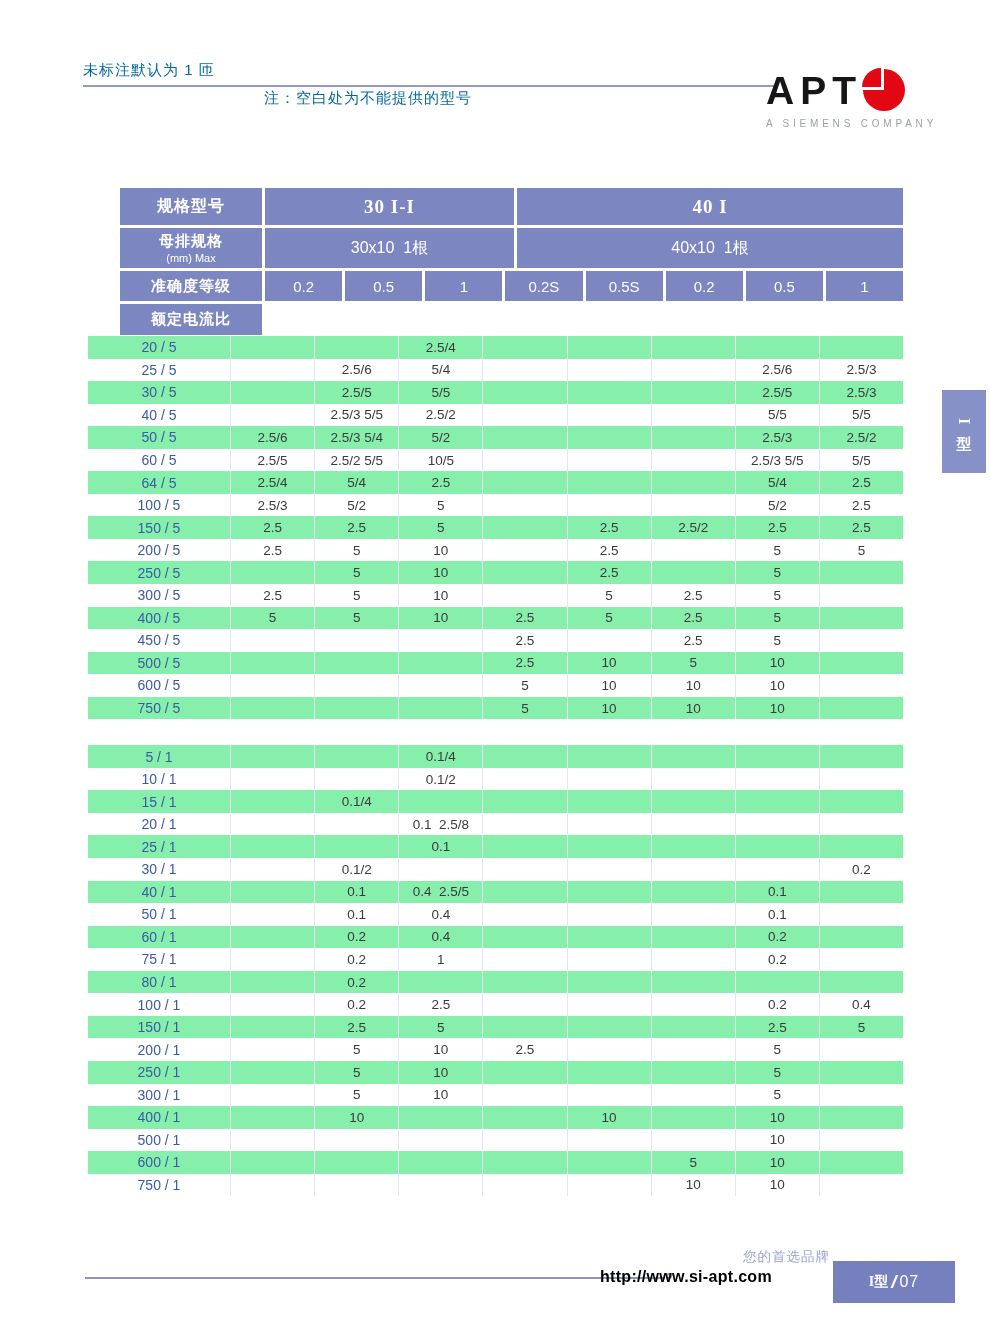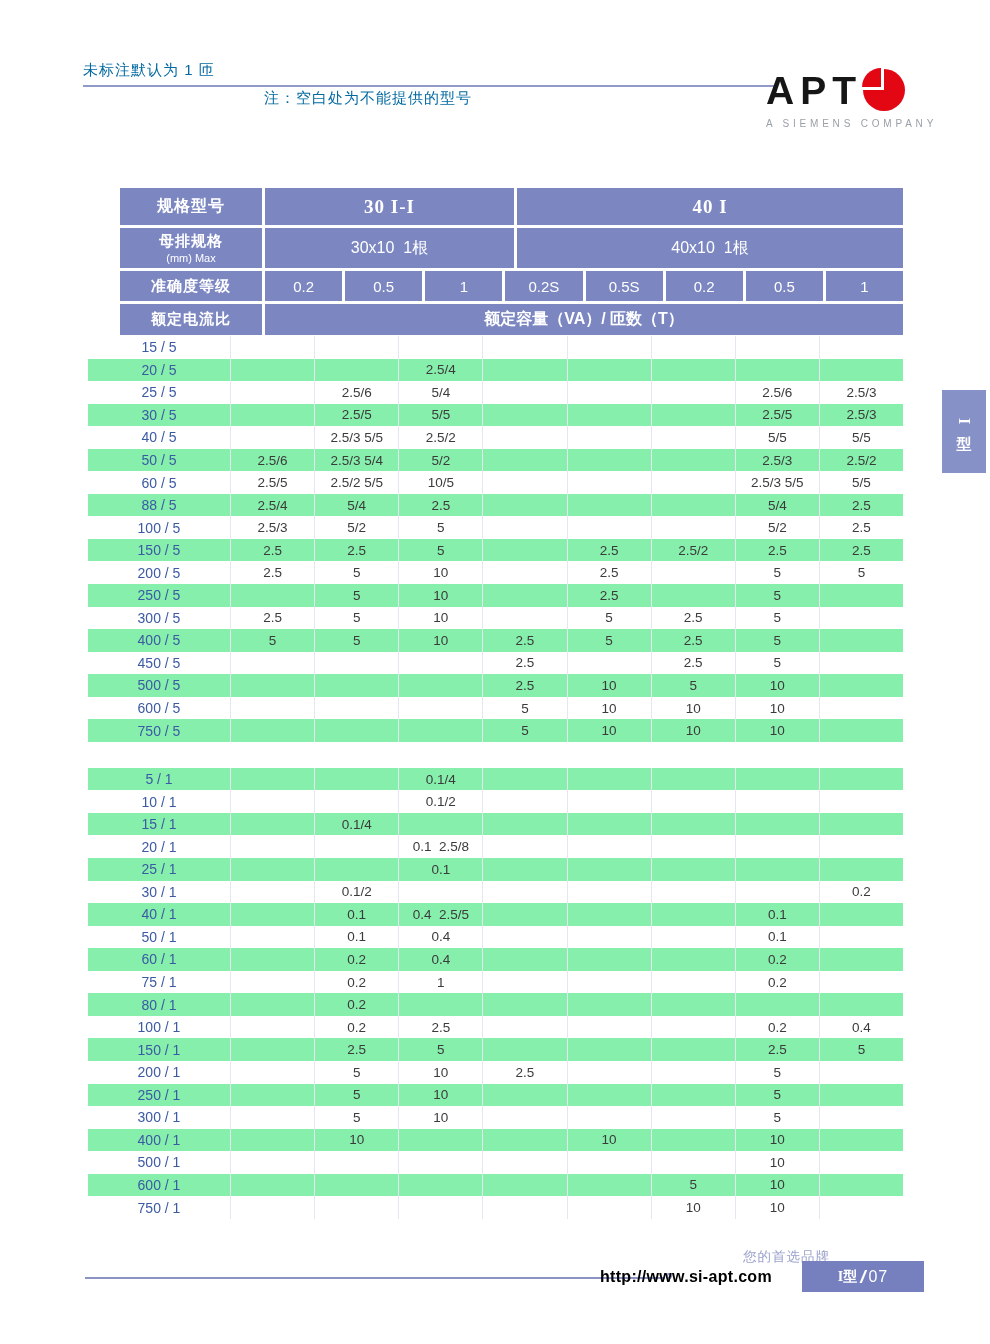"额定容量（VA）/ 匝数（T）" div.hcell { html: <div>额定容量（VA）/ 匝数（T）</div> -> none }
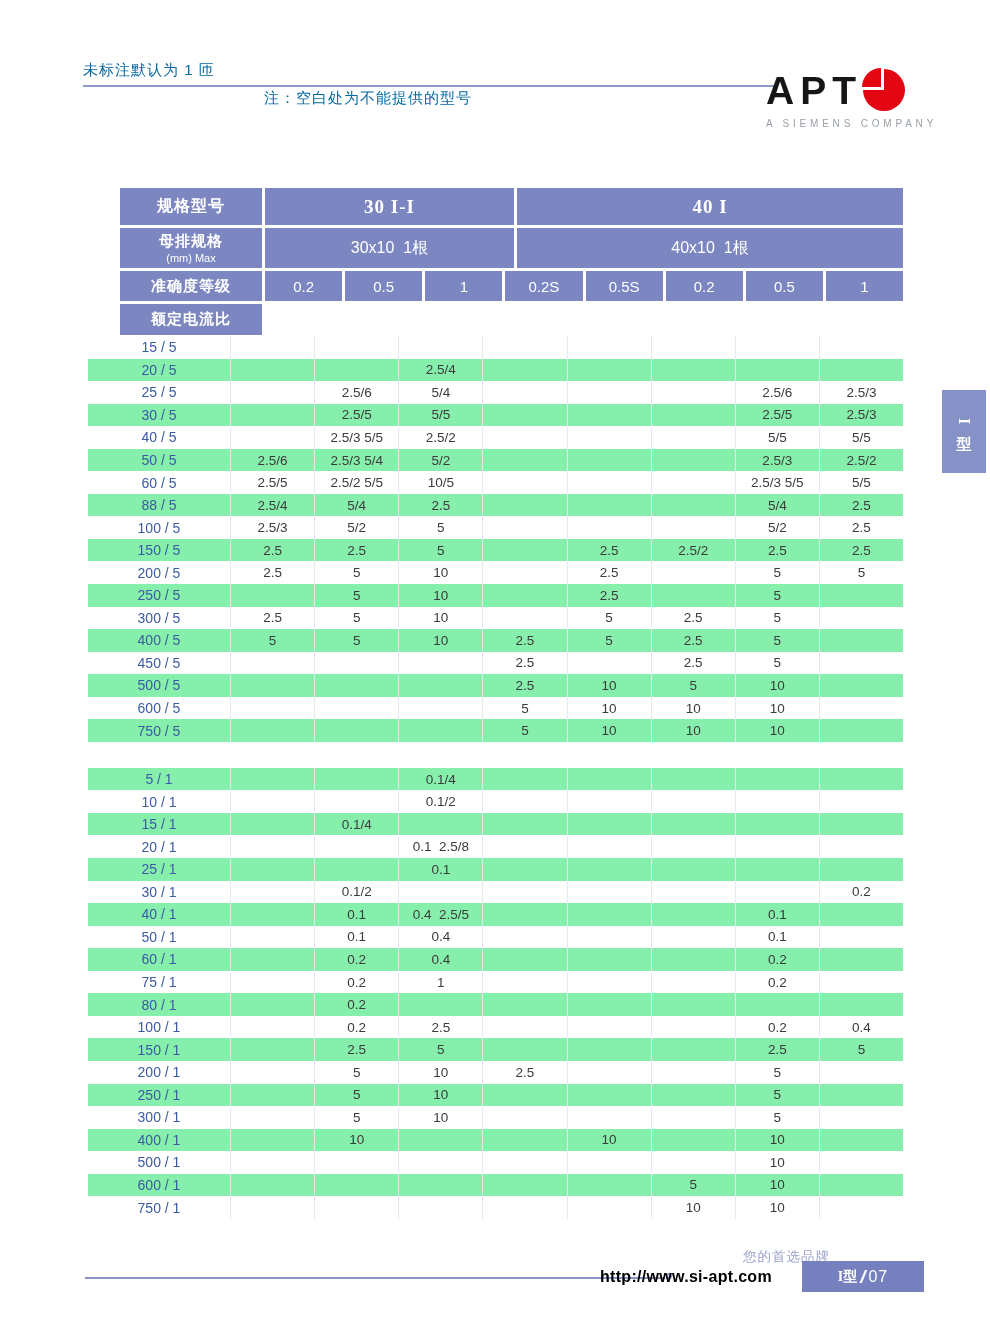"15 / 5" div.drow { html: <div> <div>15 / 5</div> <div></div> <div></div> <div></div> <div></div> <div></div> <div></div> <div></div> <div></div> </div> -> none }
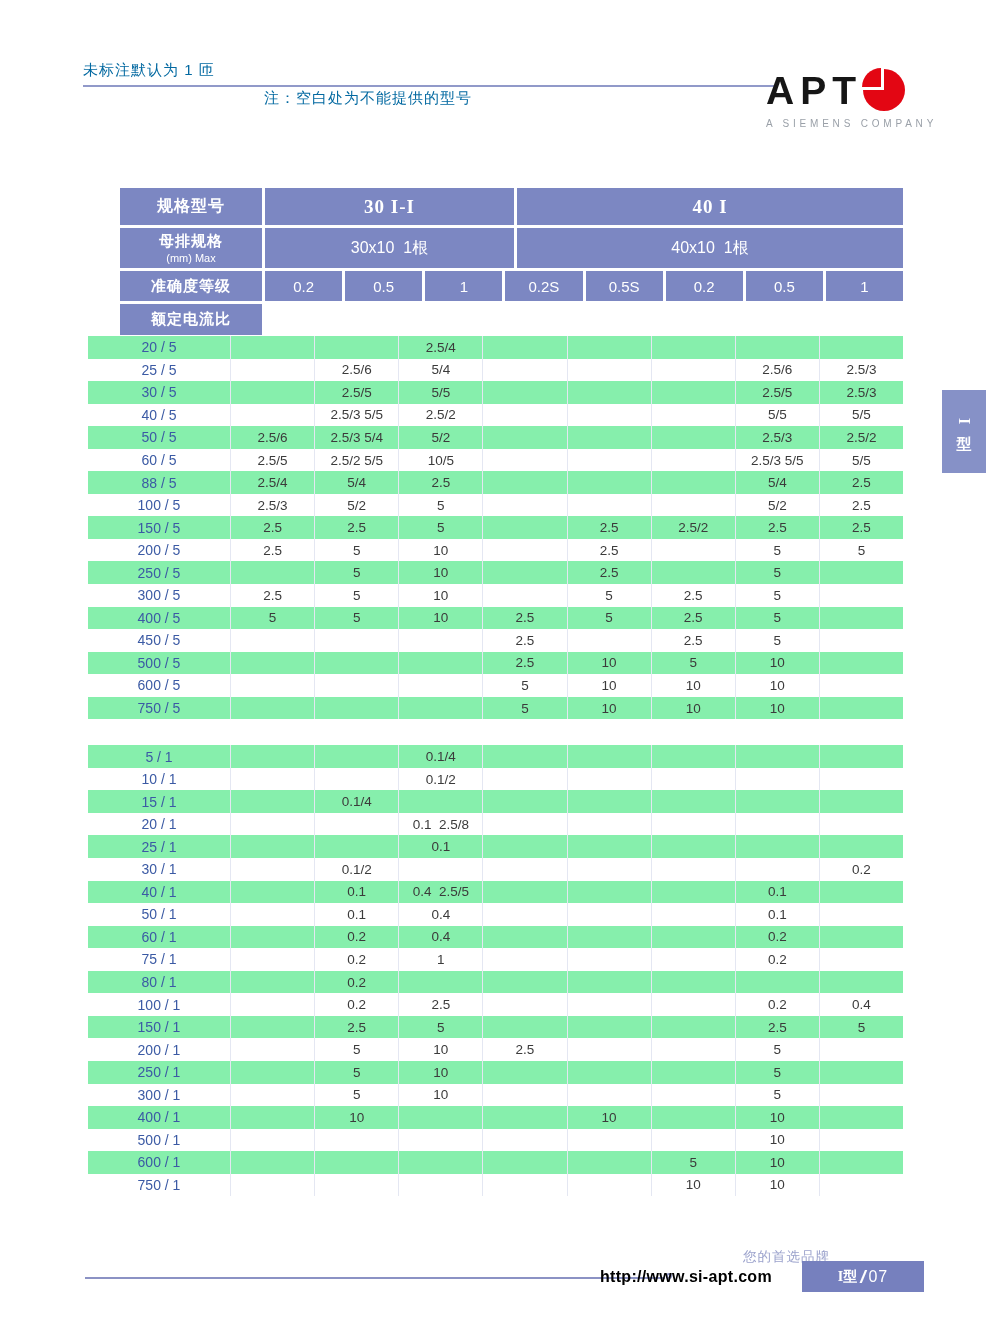"88 / 5" div.rlabel { text: 88 -> 64 }
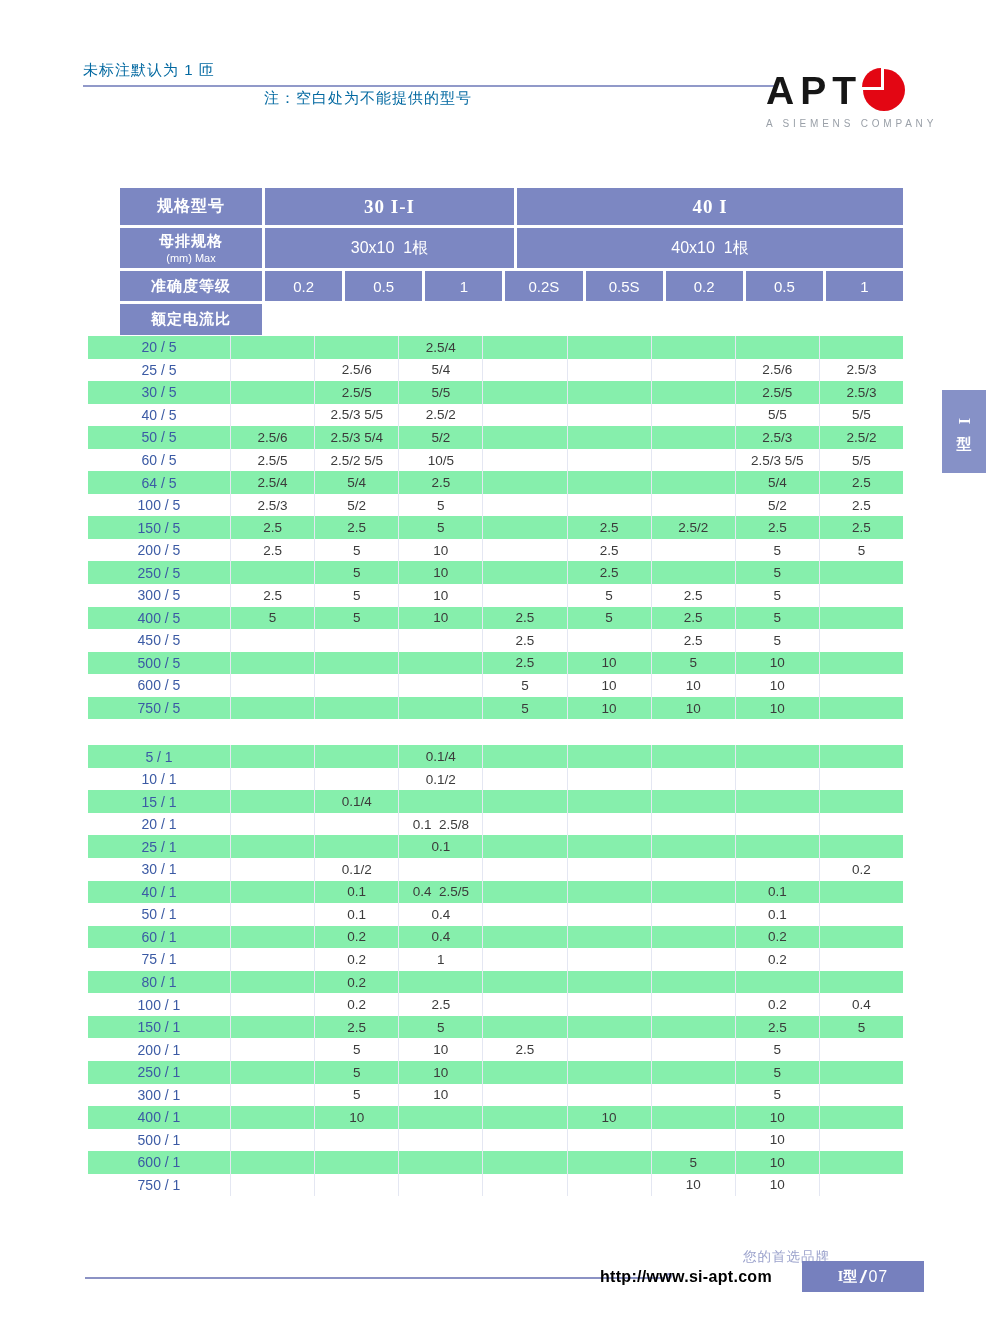"I型" .page-box { height: 31px -> 42px; left: 802px -> 833px }
